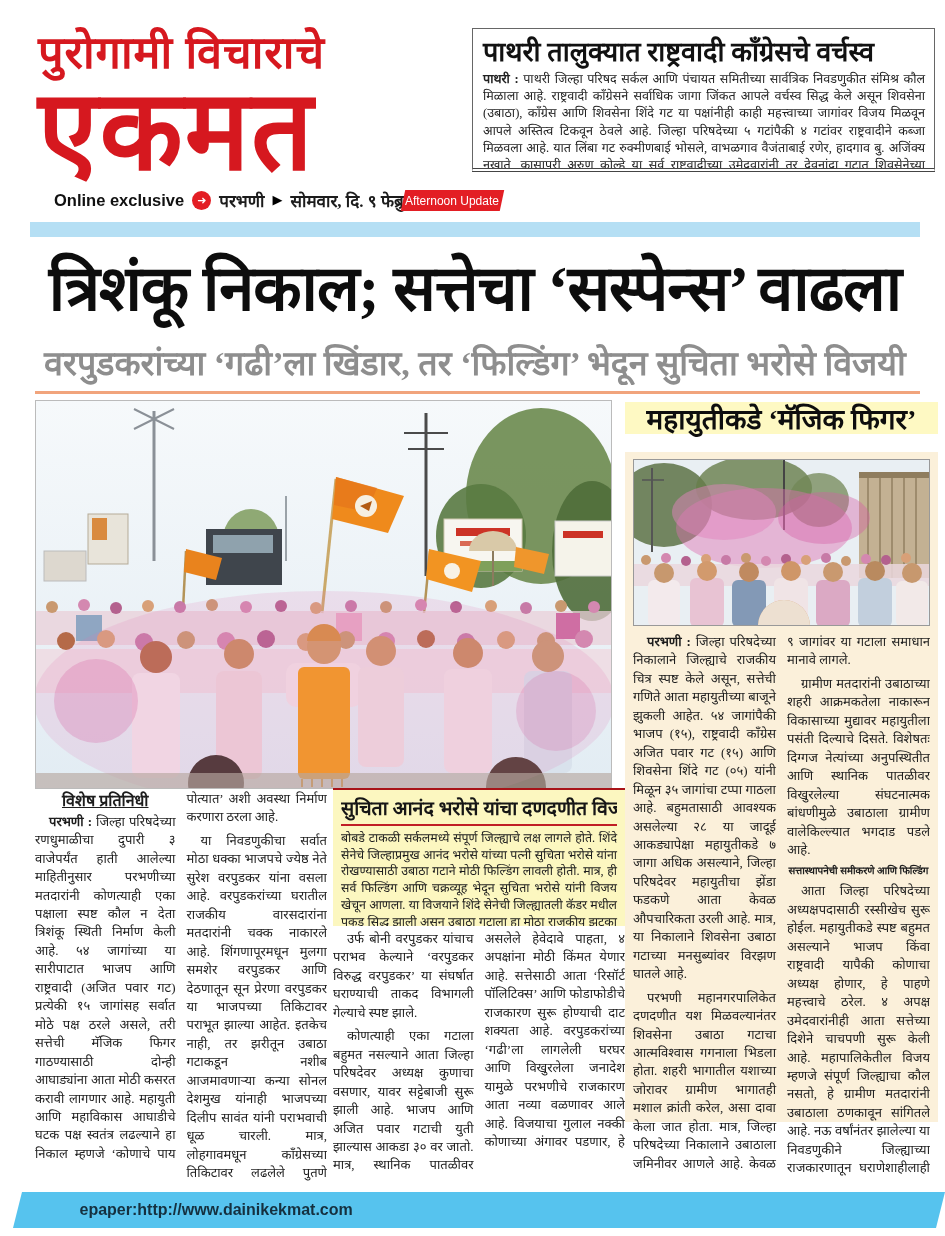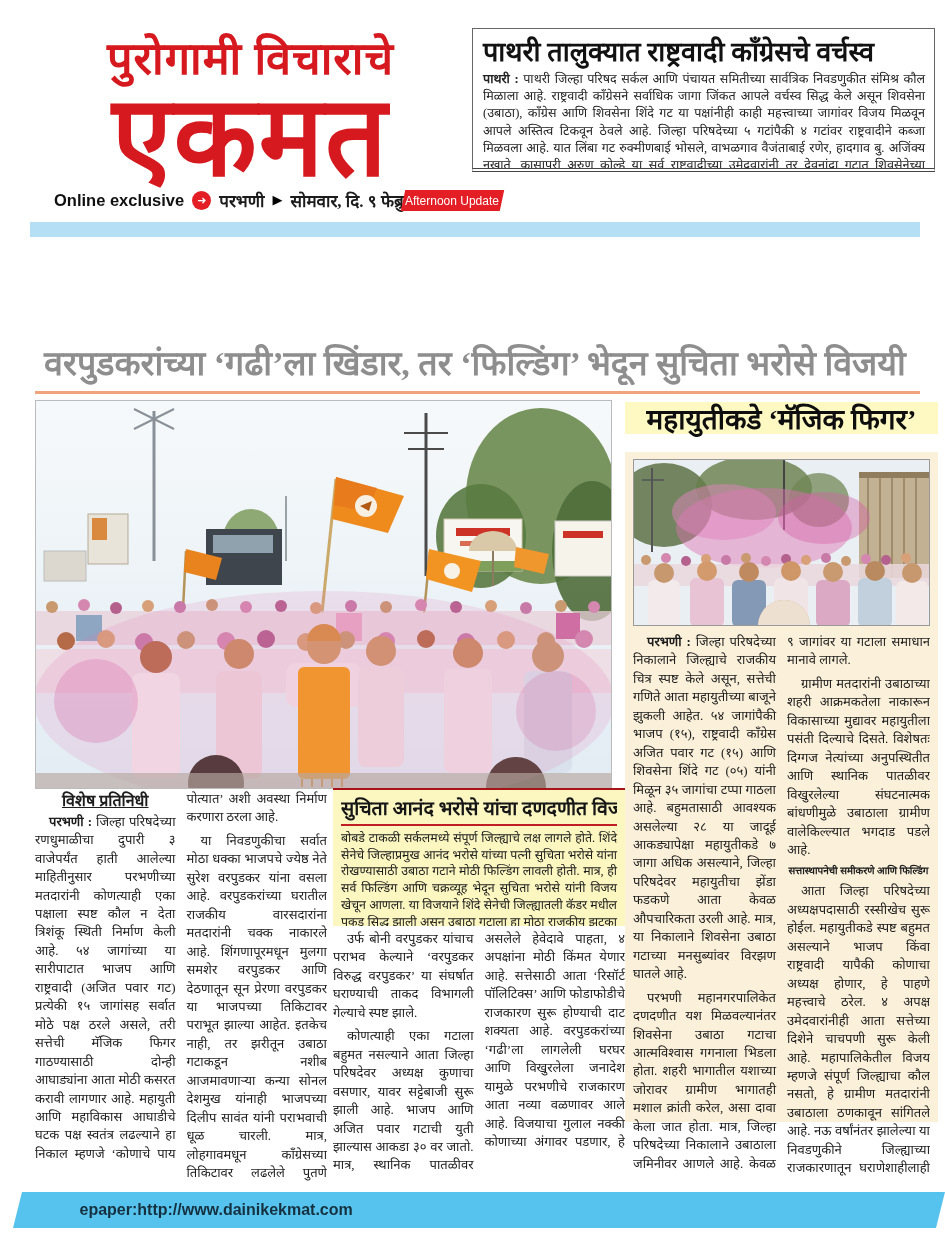"पुरोगामी विचाराचे" .masthead { text-align: center -> none; top: 36px -> 30px }
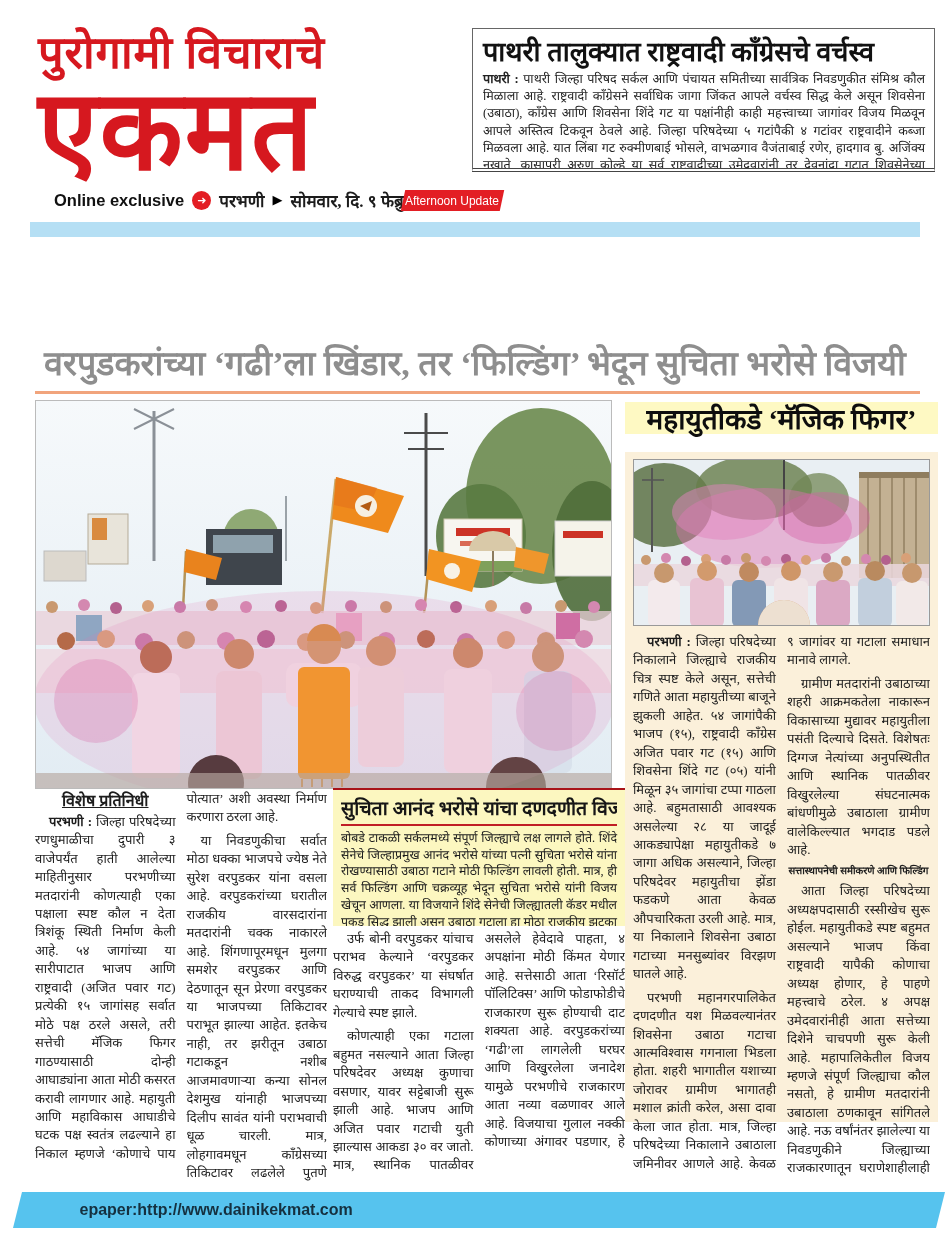"त्रिशंकू निकाल; सत्तेचा ‘सस्पेन्स’ वाढला" h1.mainhead { html: none -> <h1>त्रिशंकू निकाल; सत्तेचा ‘सस्पेन्स’ वाढला</h1> }
